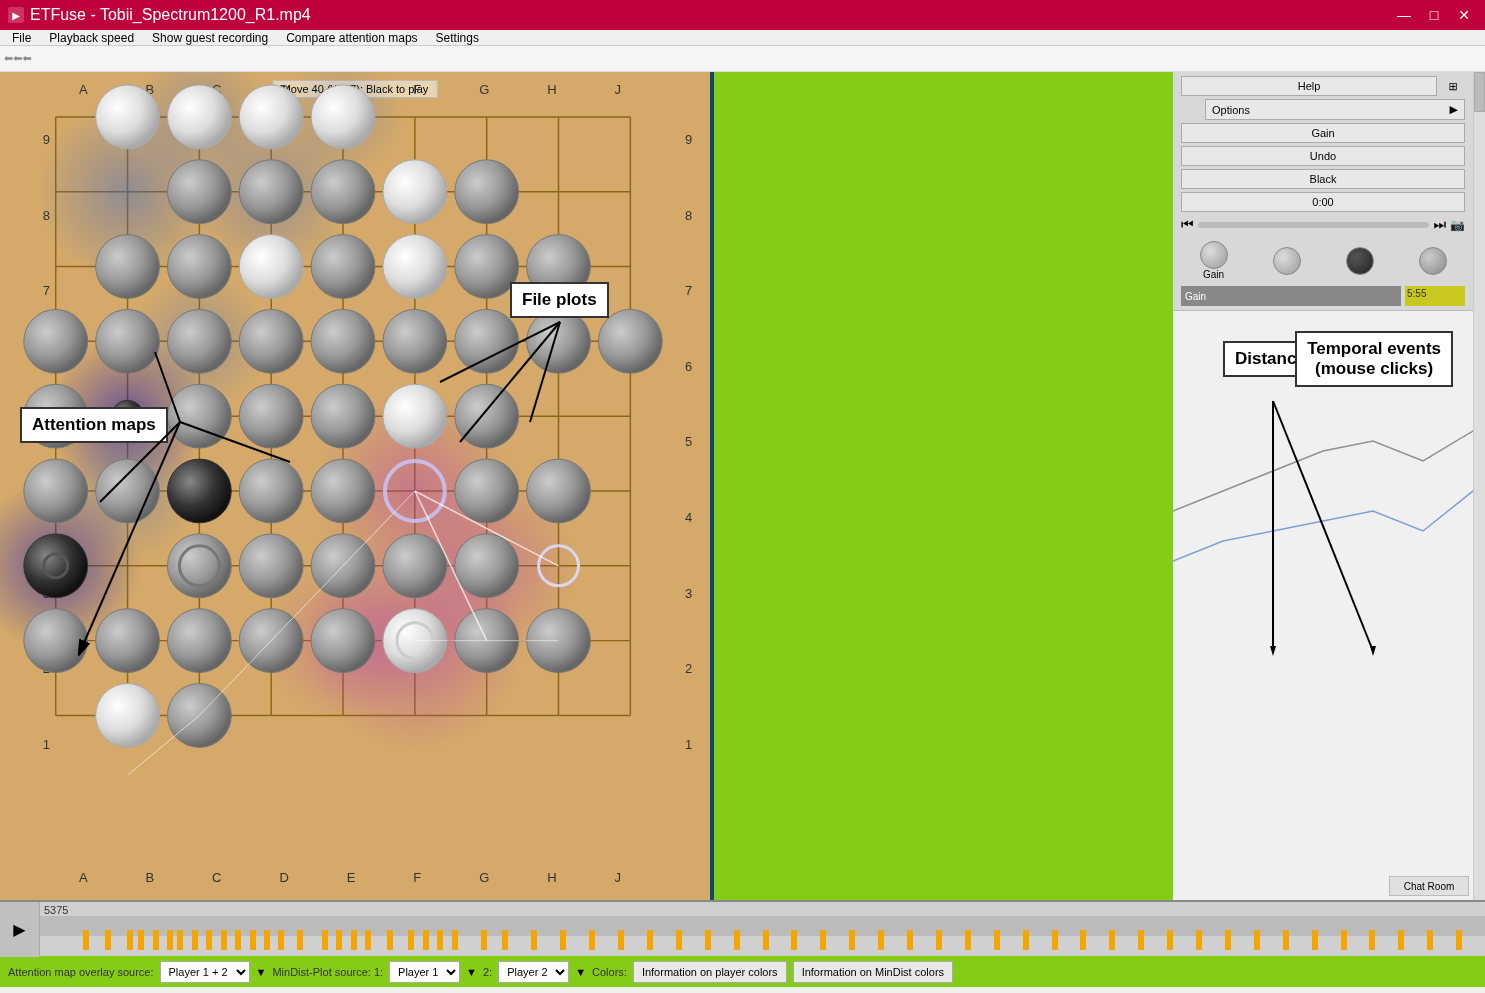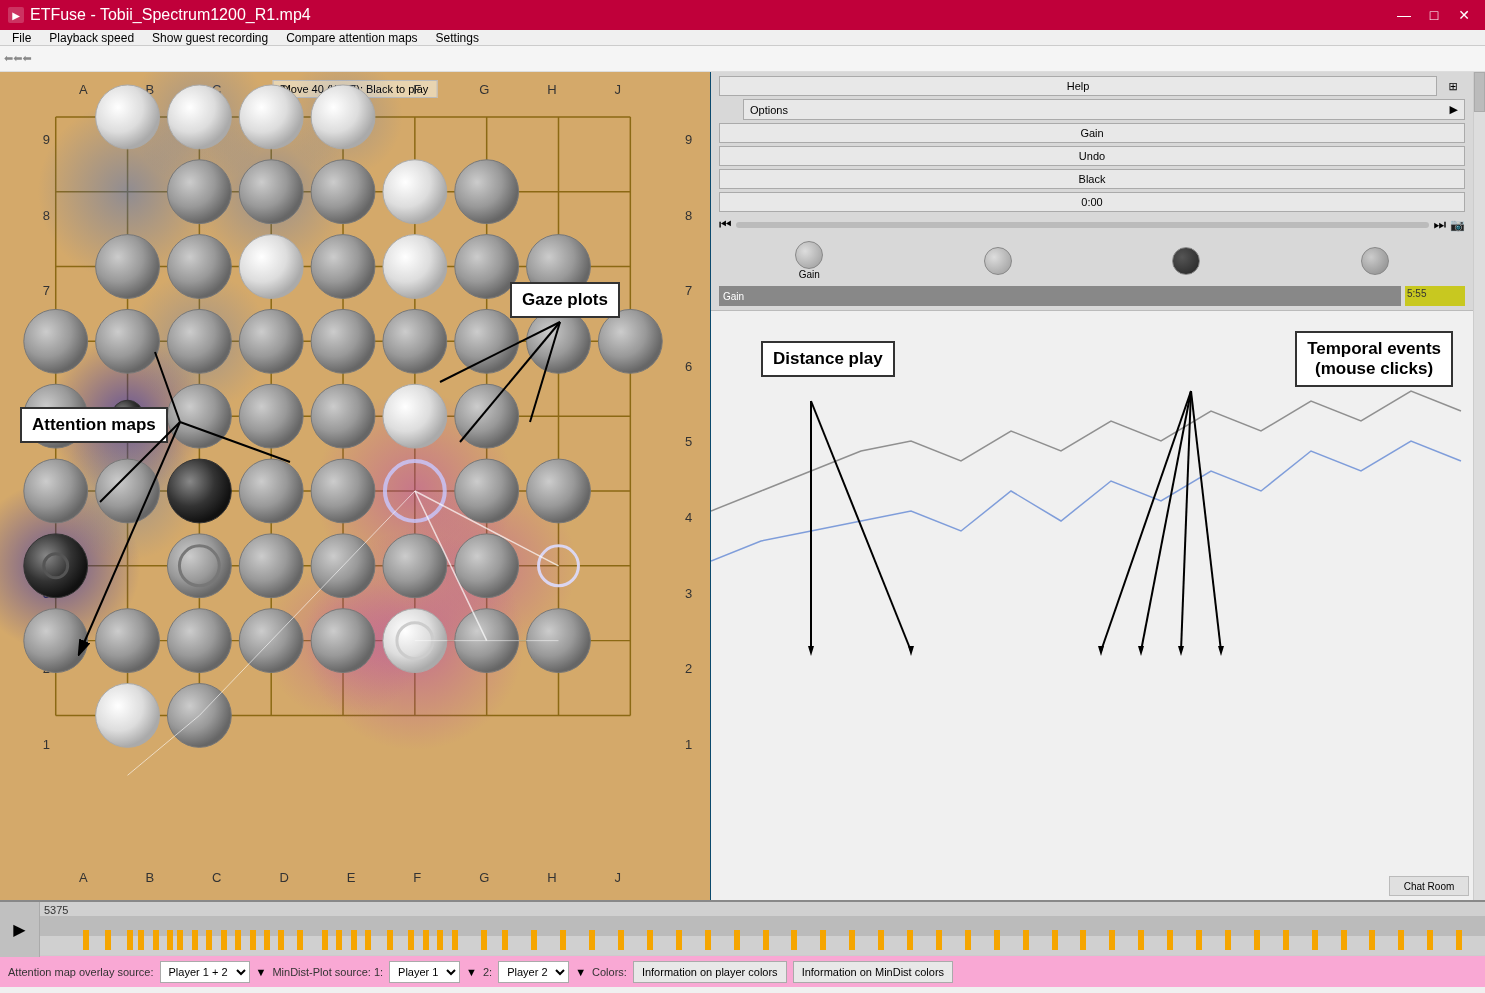"Help" .right-panel { align-items: none -> flex-end; background: #fca5a5 -> #84cc16; border-left: 1px solid #0c4a6e -> 4px solid #0c4a6e }
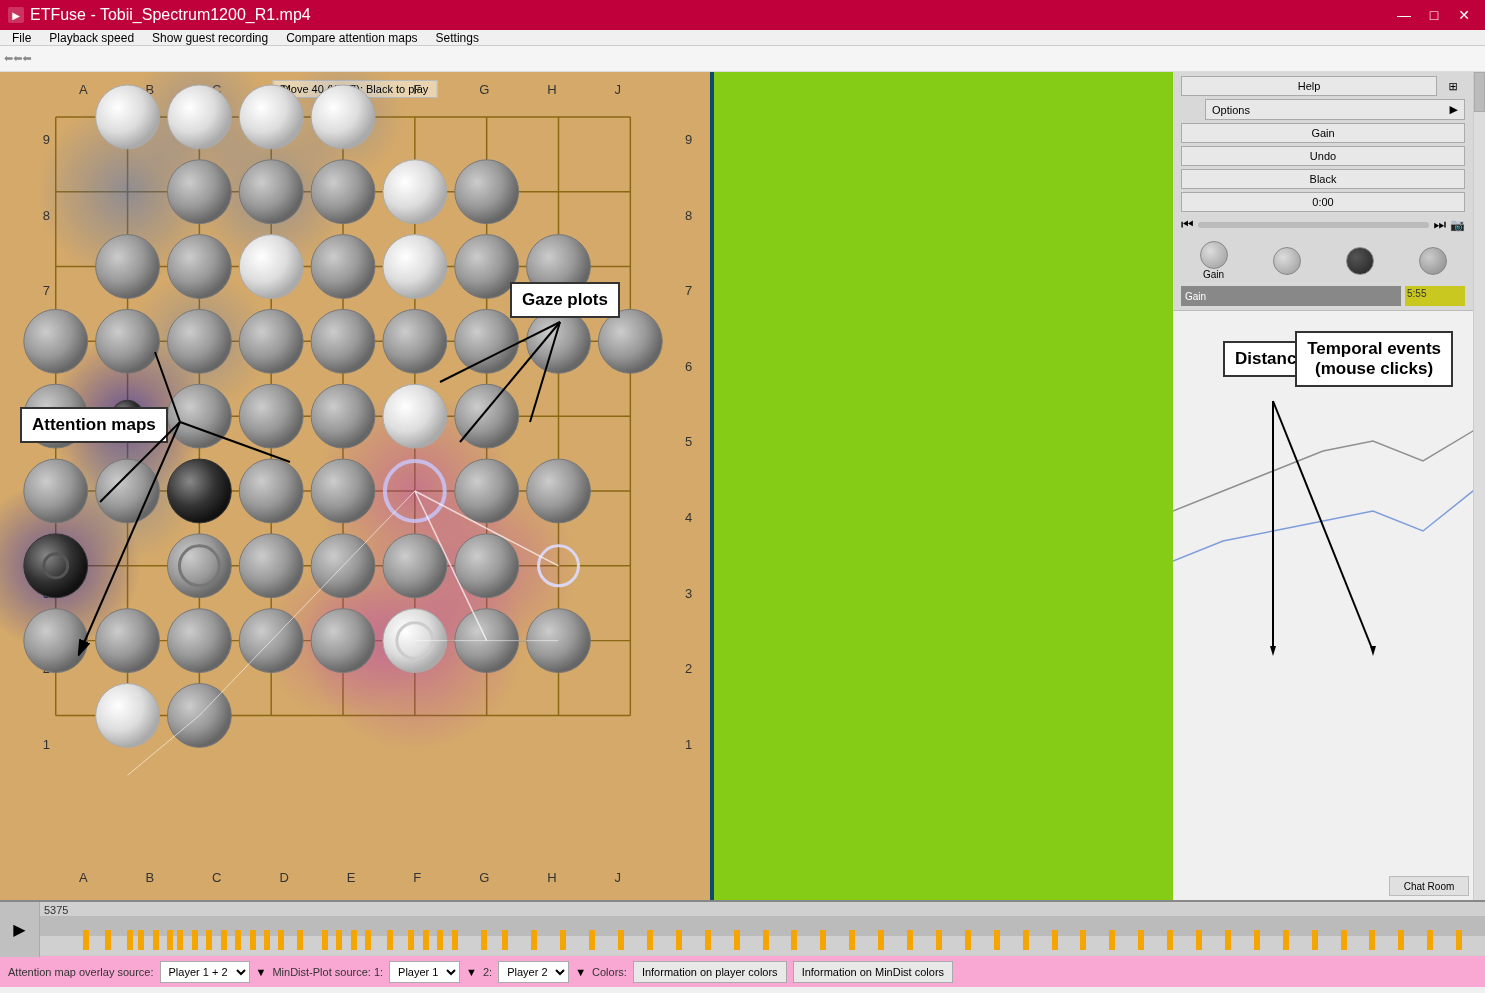"Gaze plots" span { text: Gaze -> File }
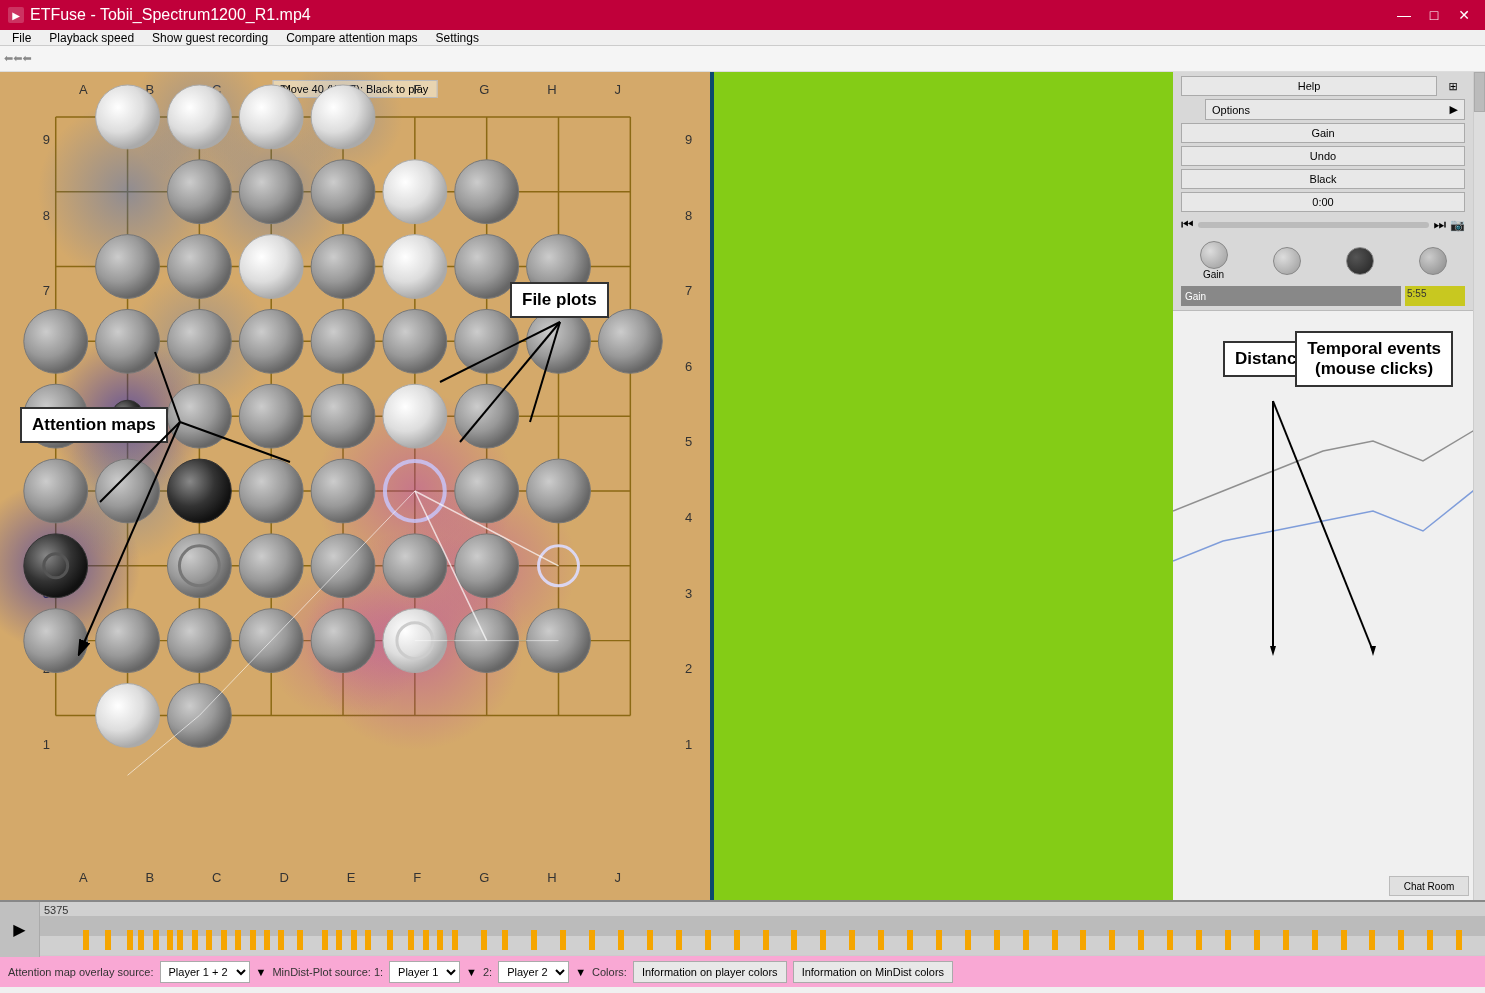"Attention map overlay source:" .bottom-bar { background: #f9a8d4 -> #84cc16 }
